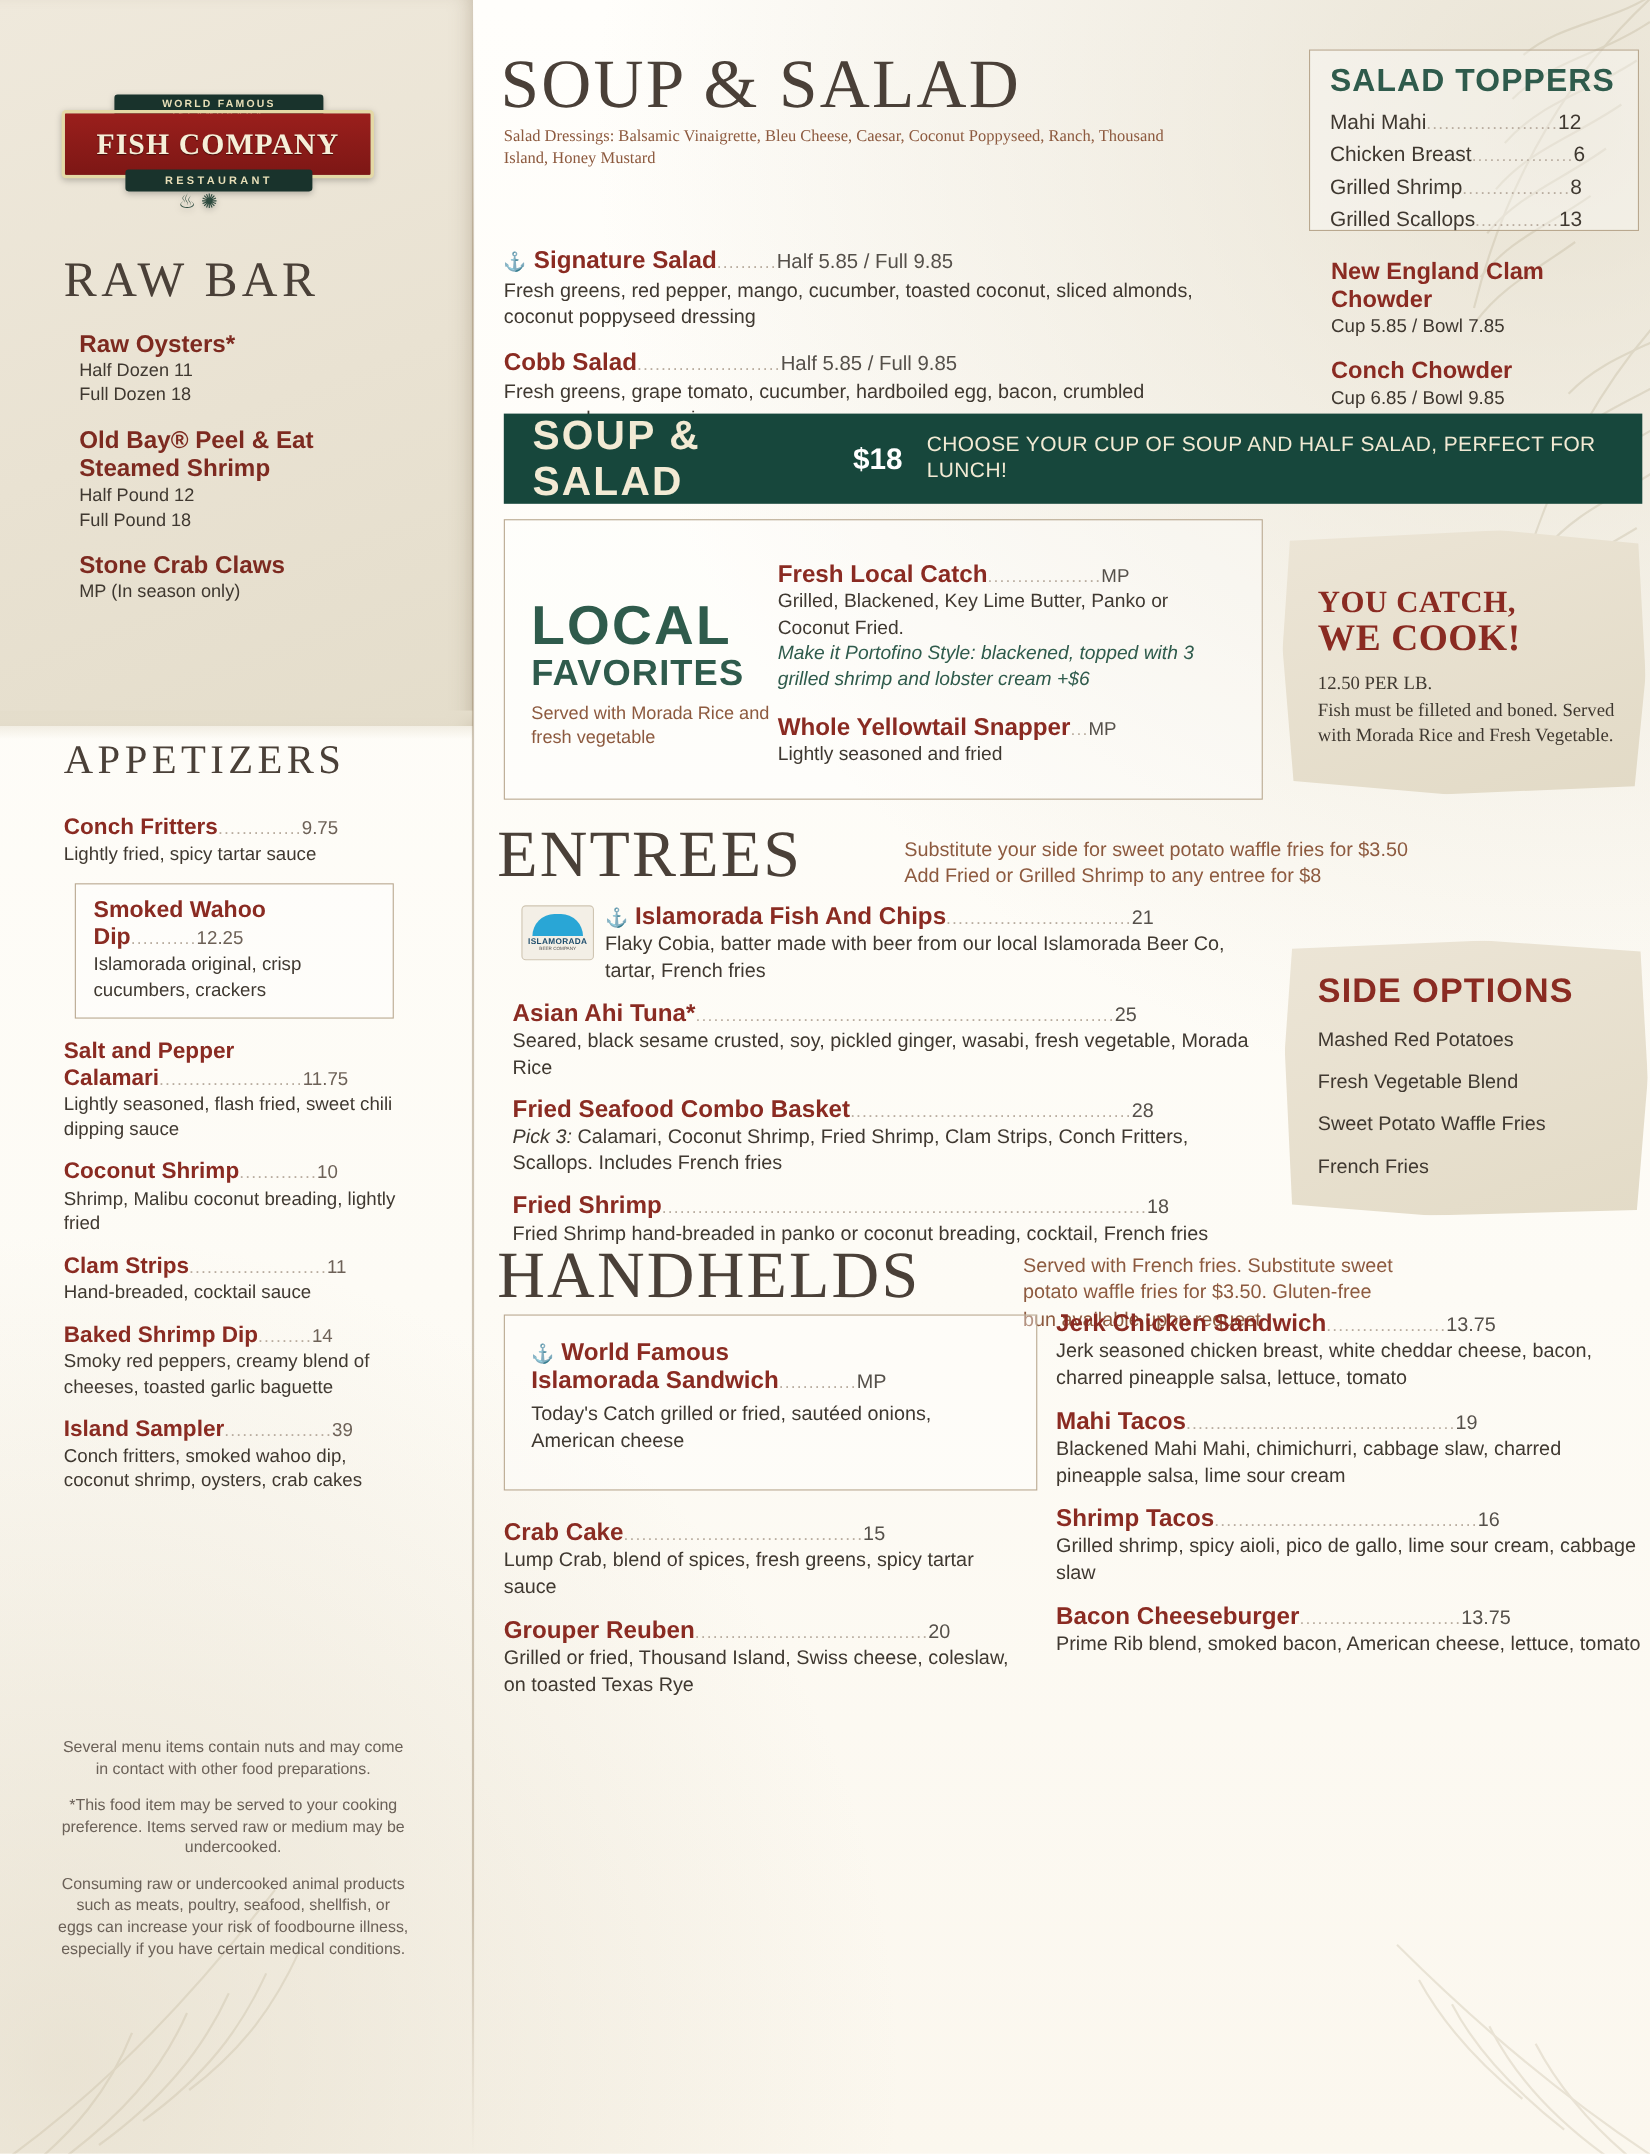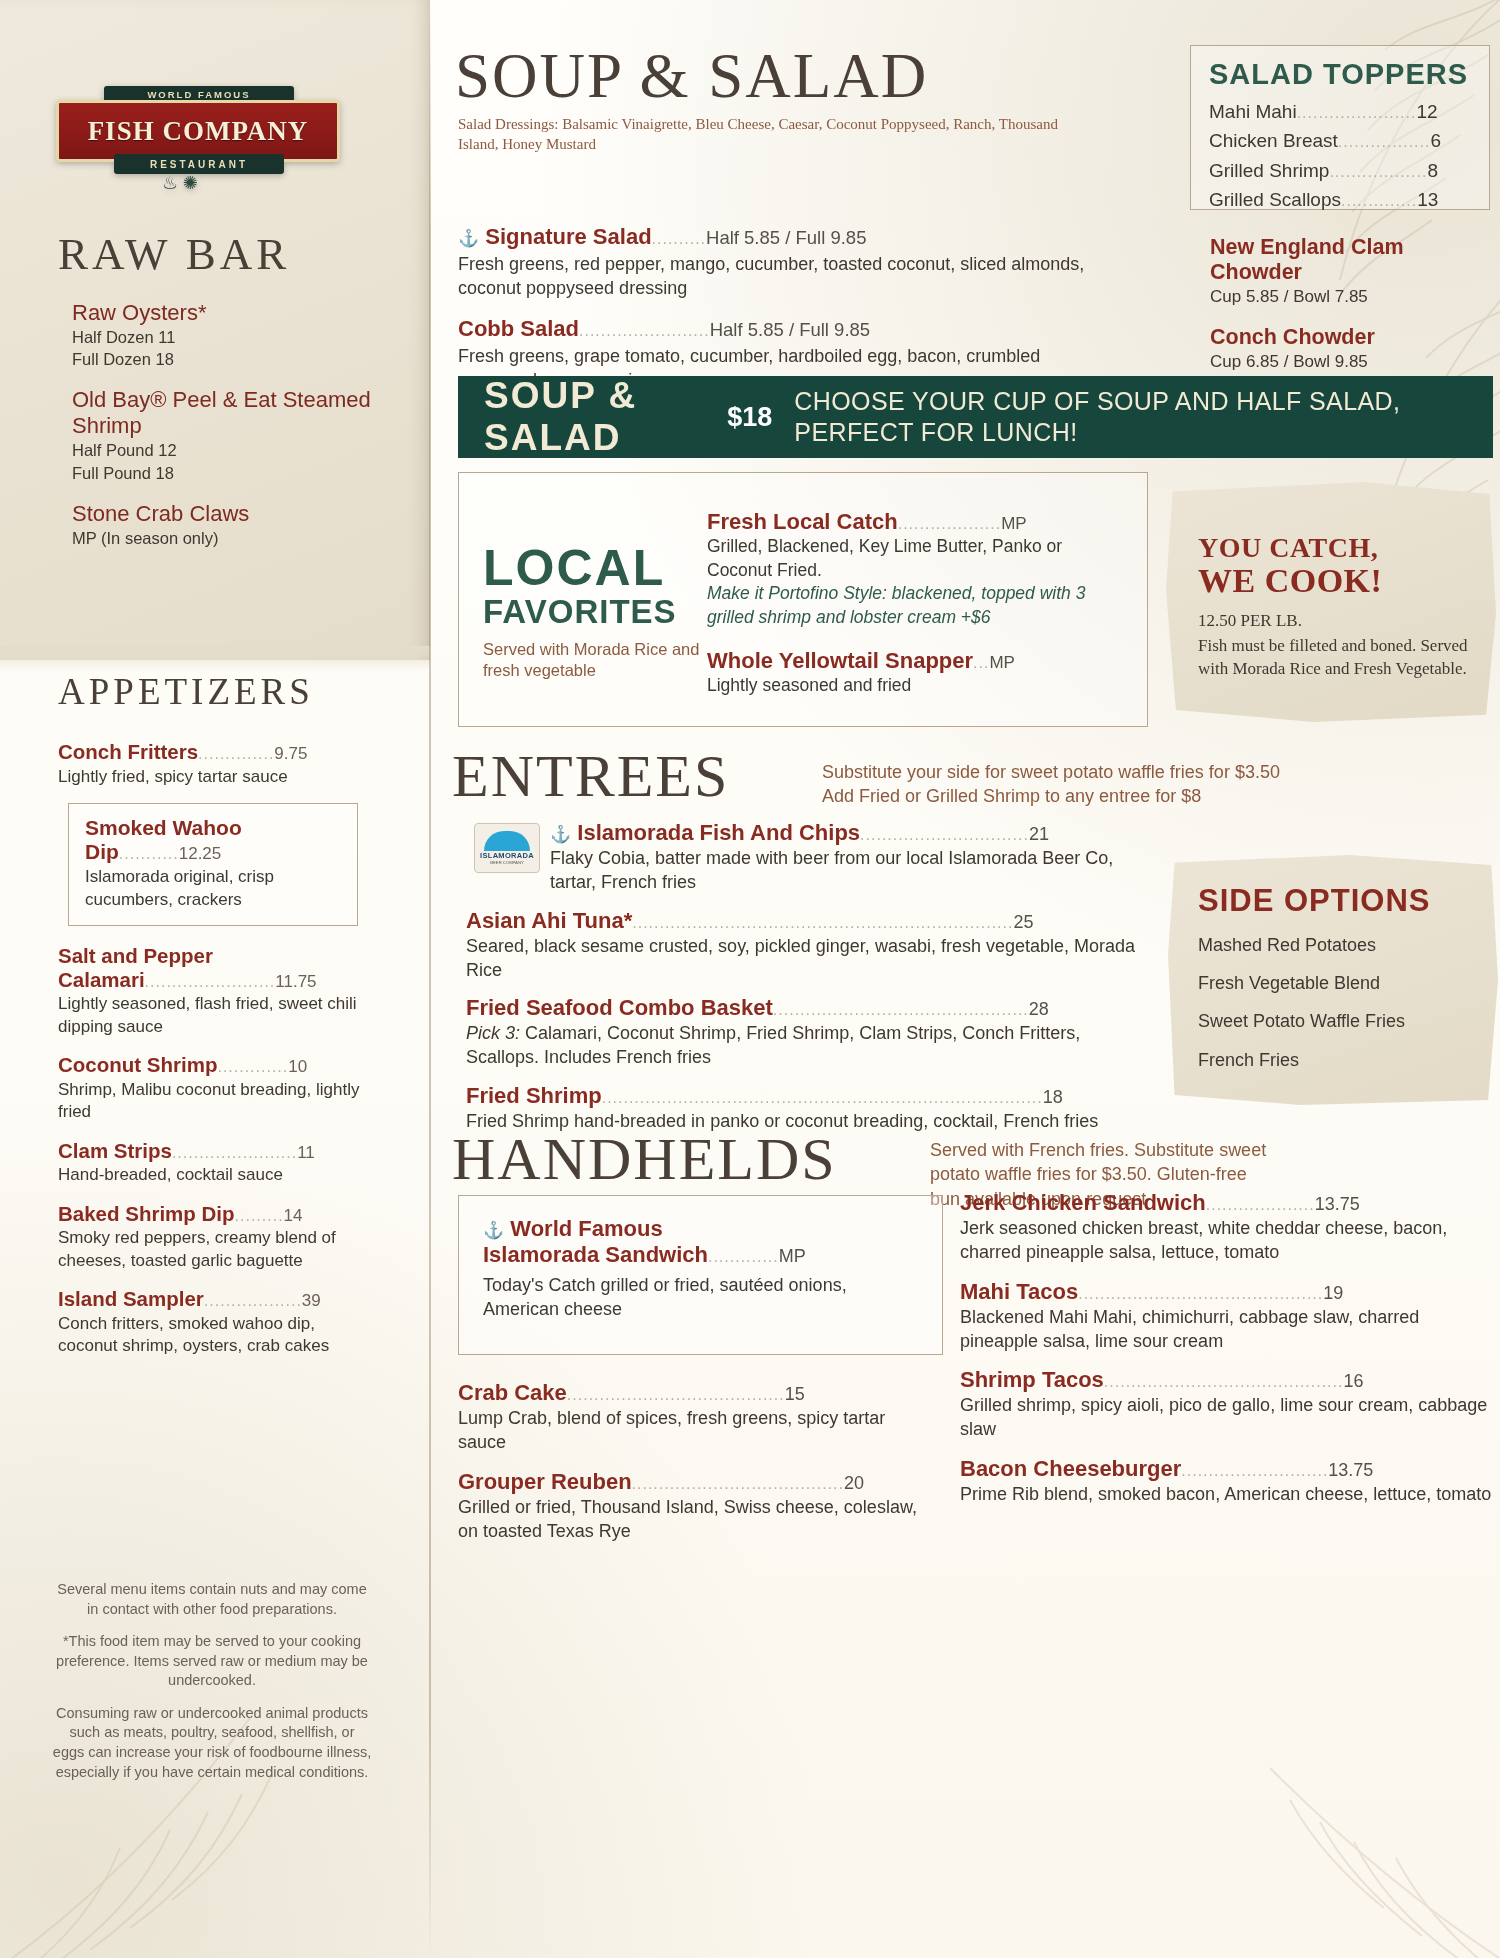"Raw Oysters*" .rb-entry .nm { font-weight: normal -> bold }
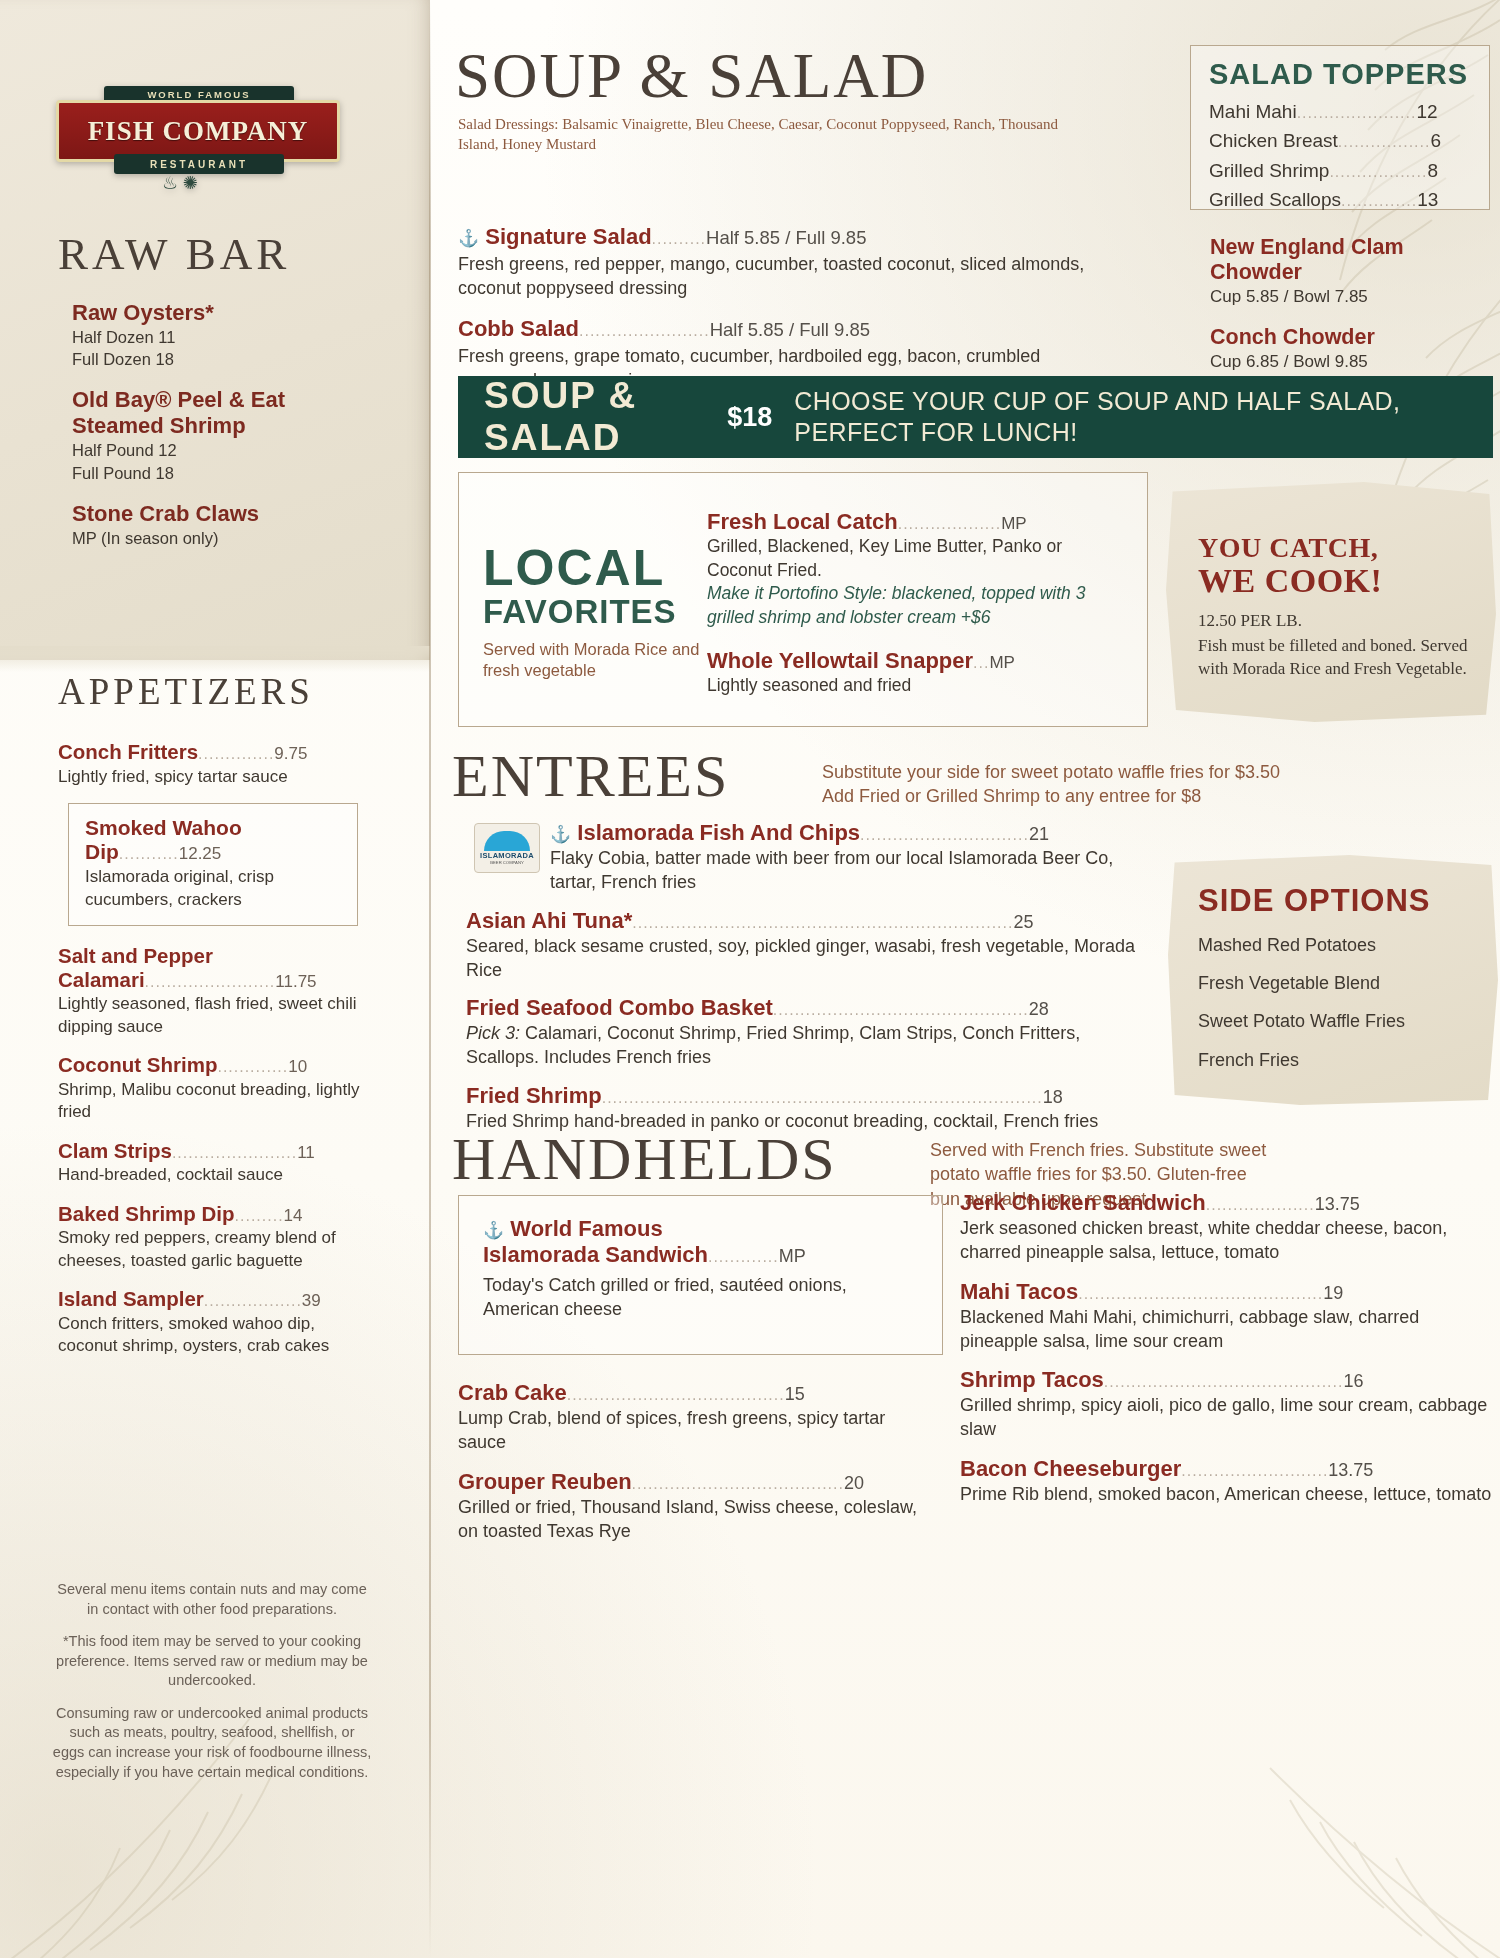"CHOOSE YOUR CUP OF SOUP" .banner .b3 { font-size: 25px -> 19px }
